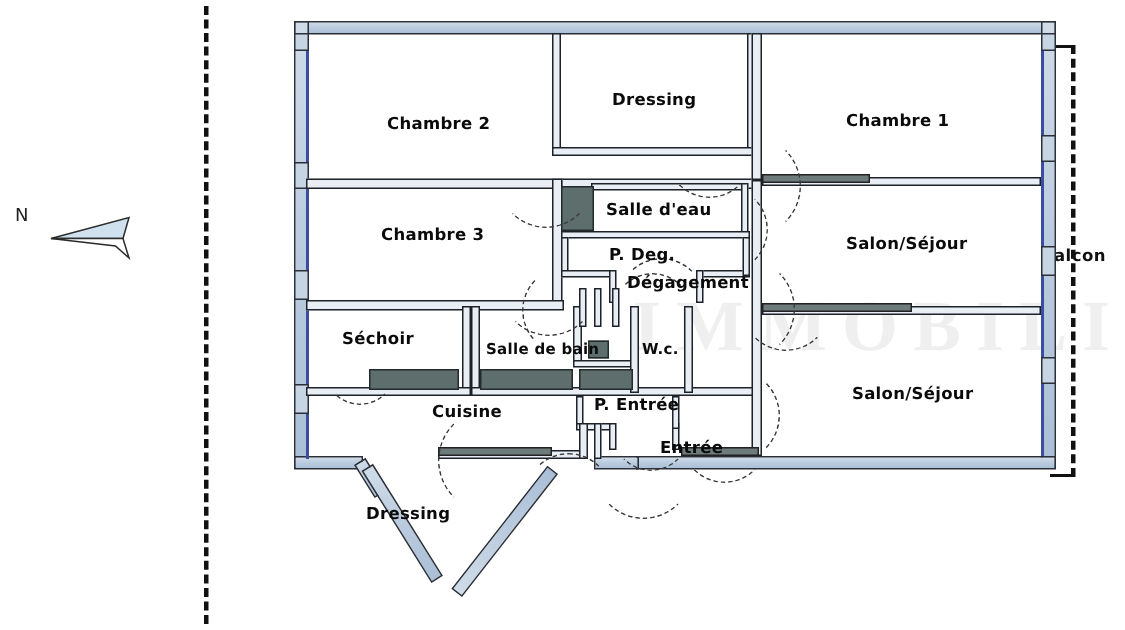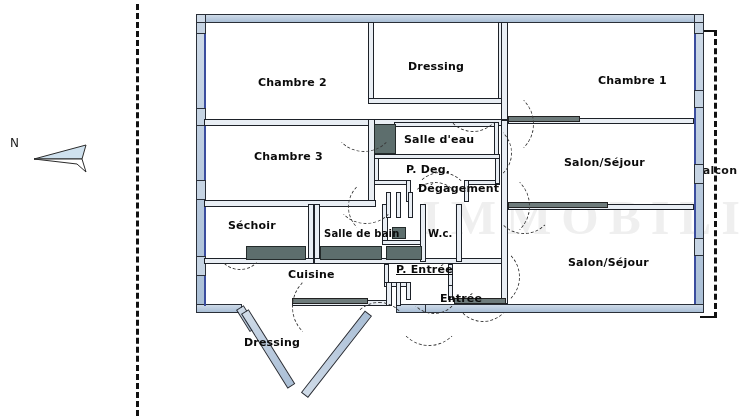"Chambre 1" div.rm { left: 402px -> 368px }
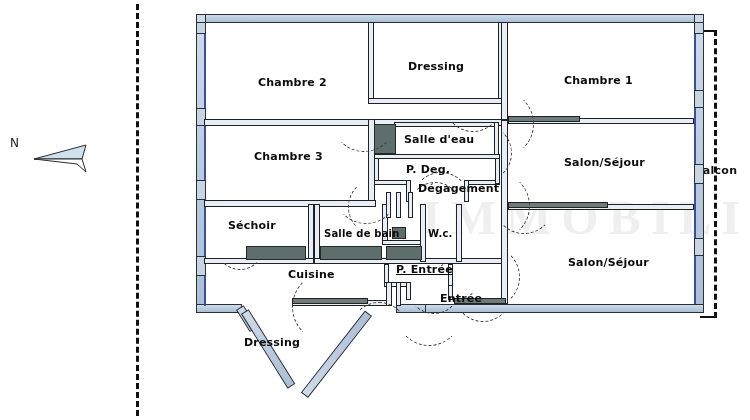"P. Entrée" div.rm { text-decoration: underline -> none }
